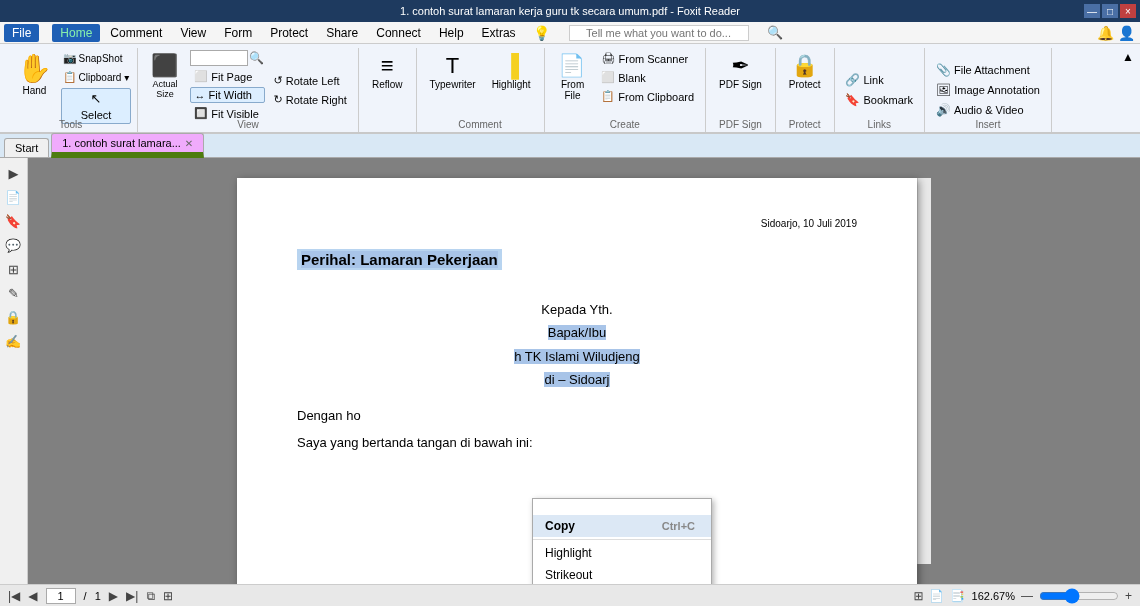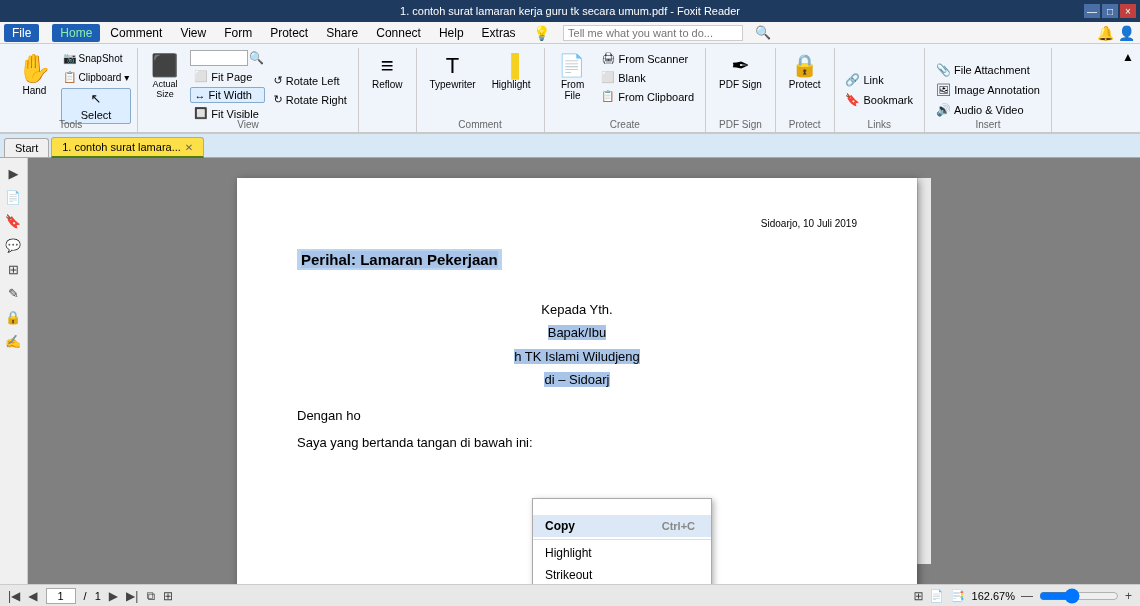"Tell me what you want" input { margin: 0px 12px -> 0px 18px; padding: 1px 4px -> 1px 16px }
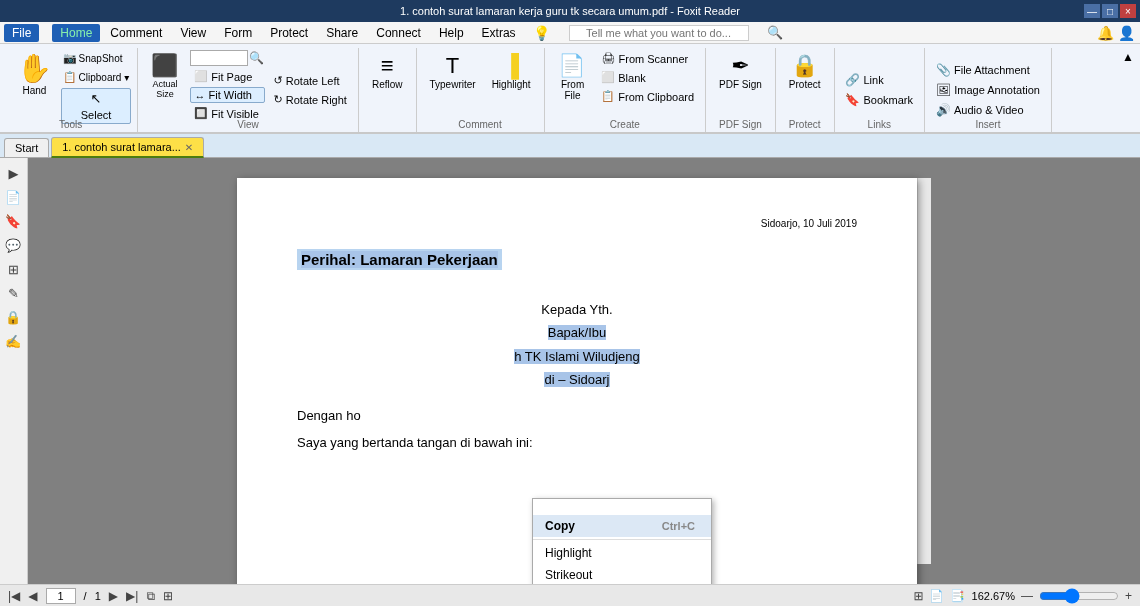"1. contoh surat lamara..." .tab.active { background: #fde047 -> #f0abfc; border-bottom: 2px solid #4d7c0f -> 6px solid #4d7c0f }
